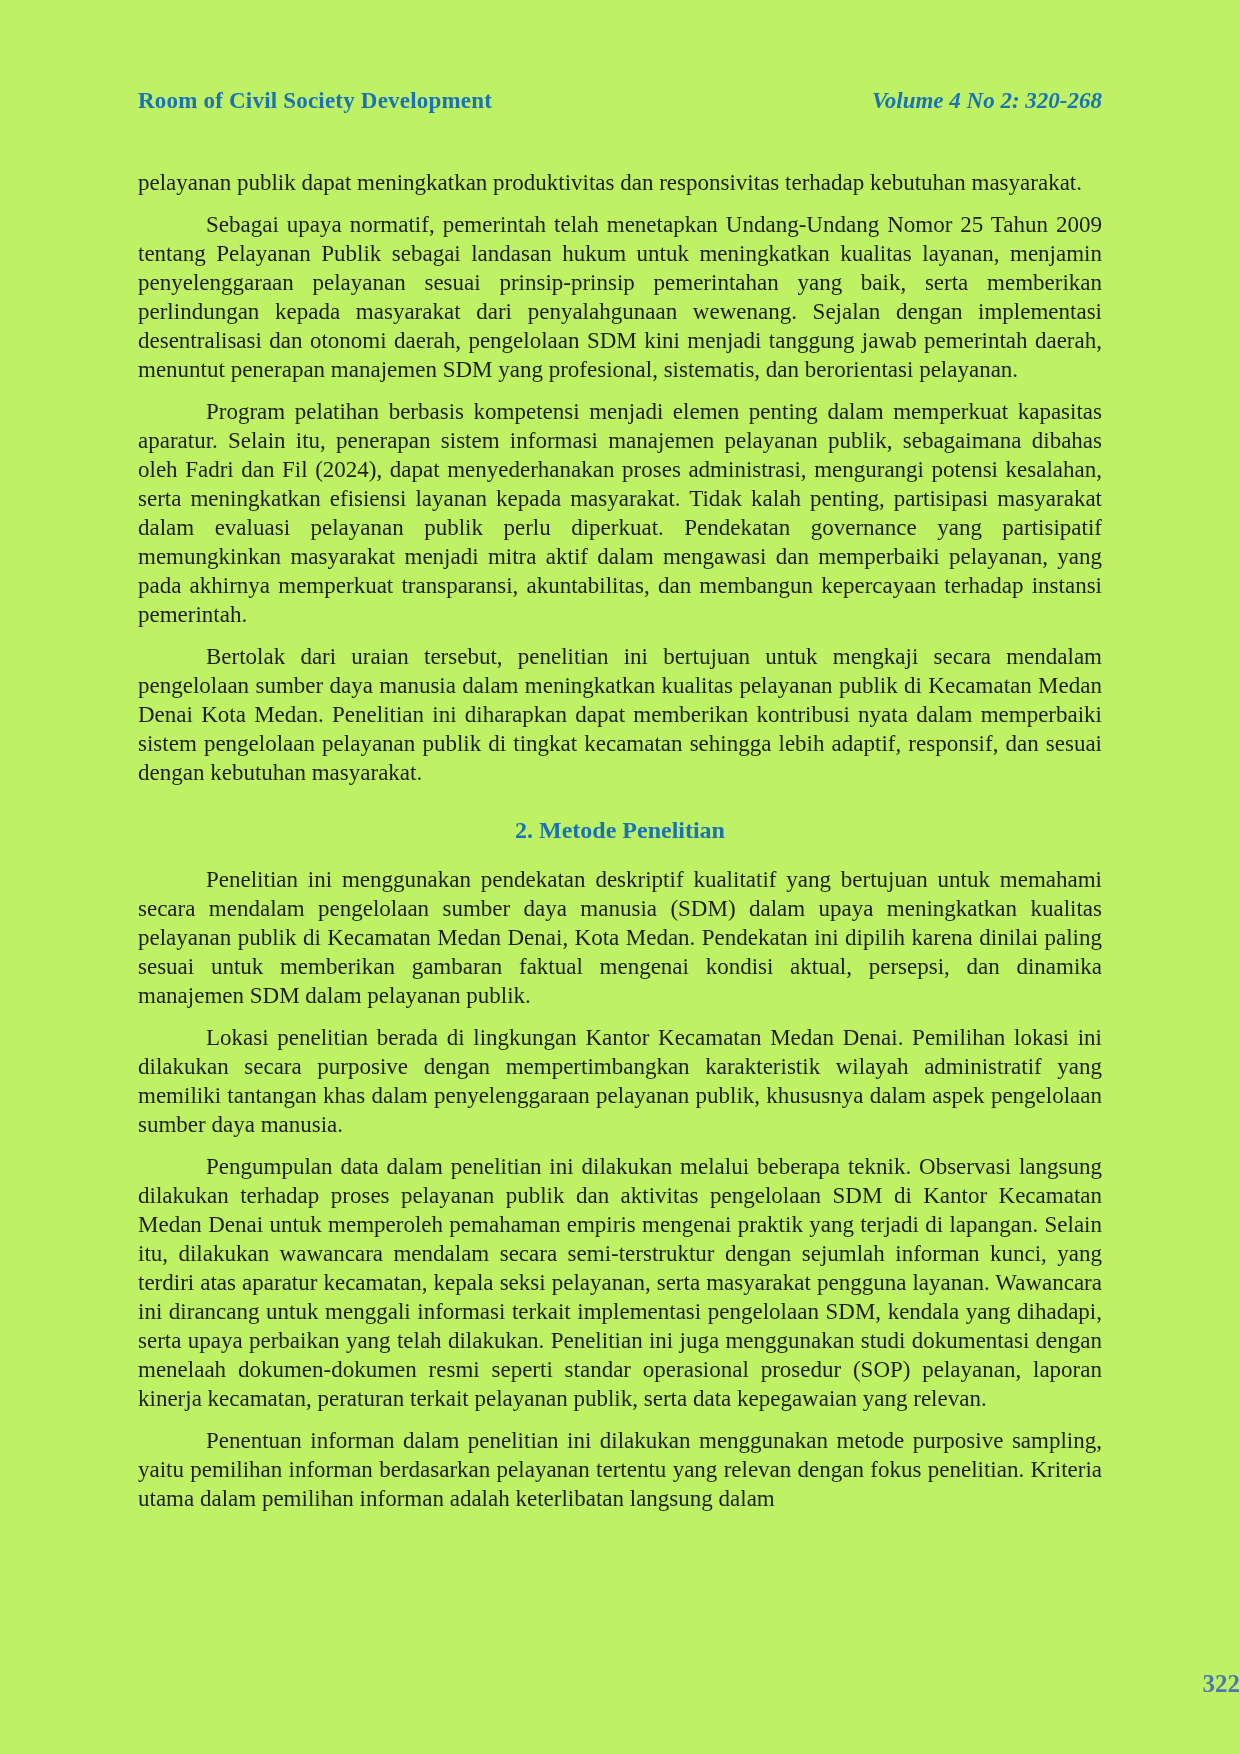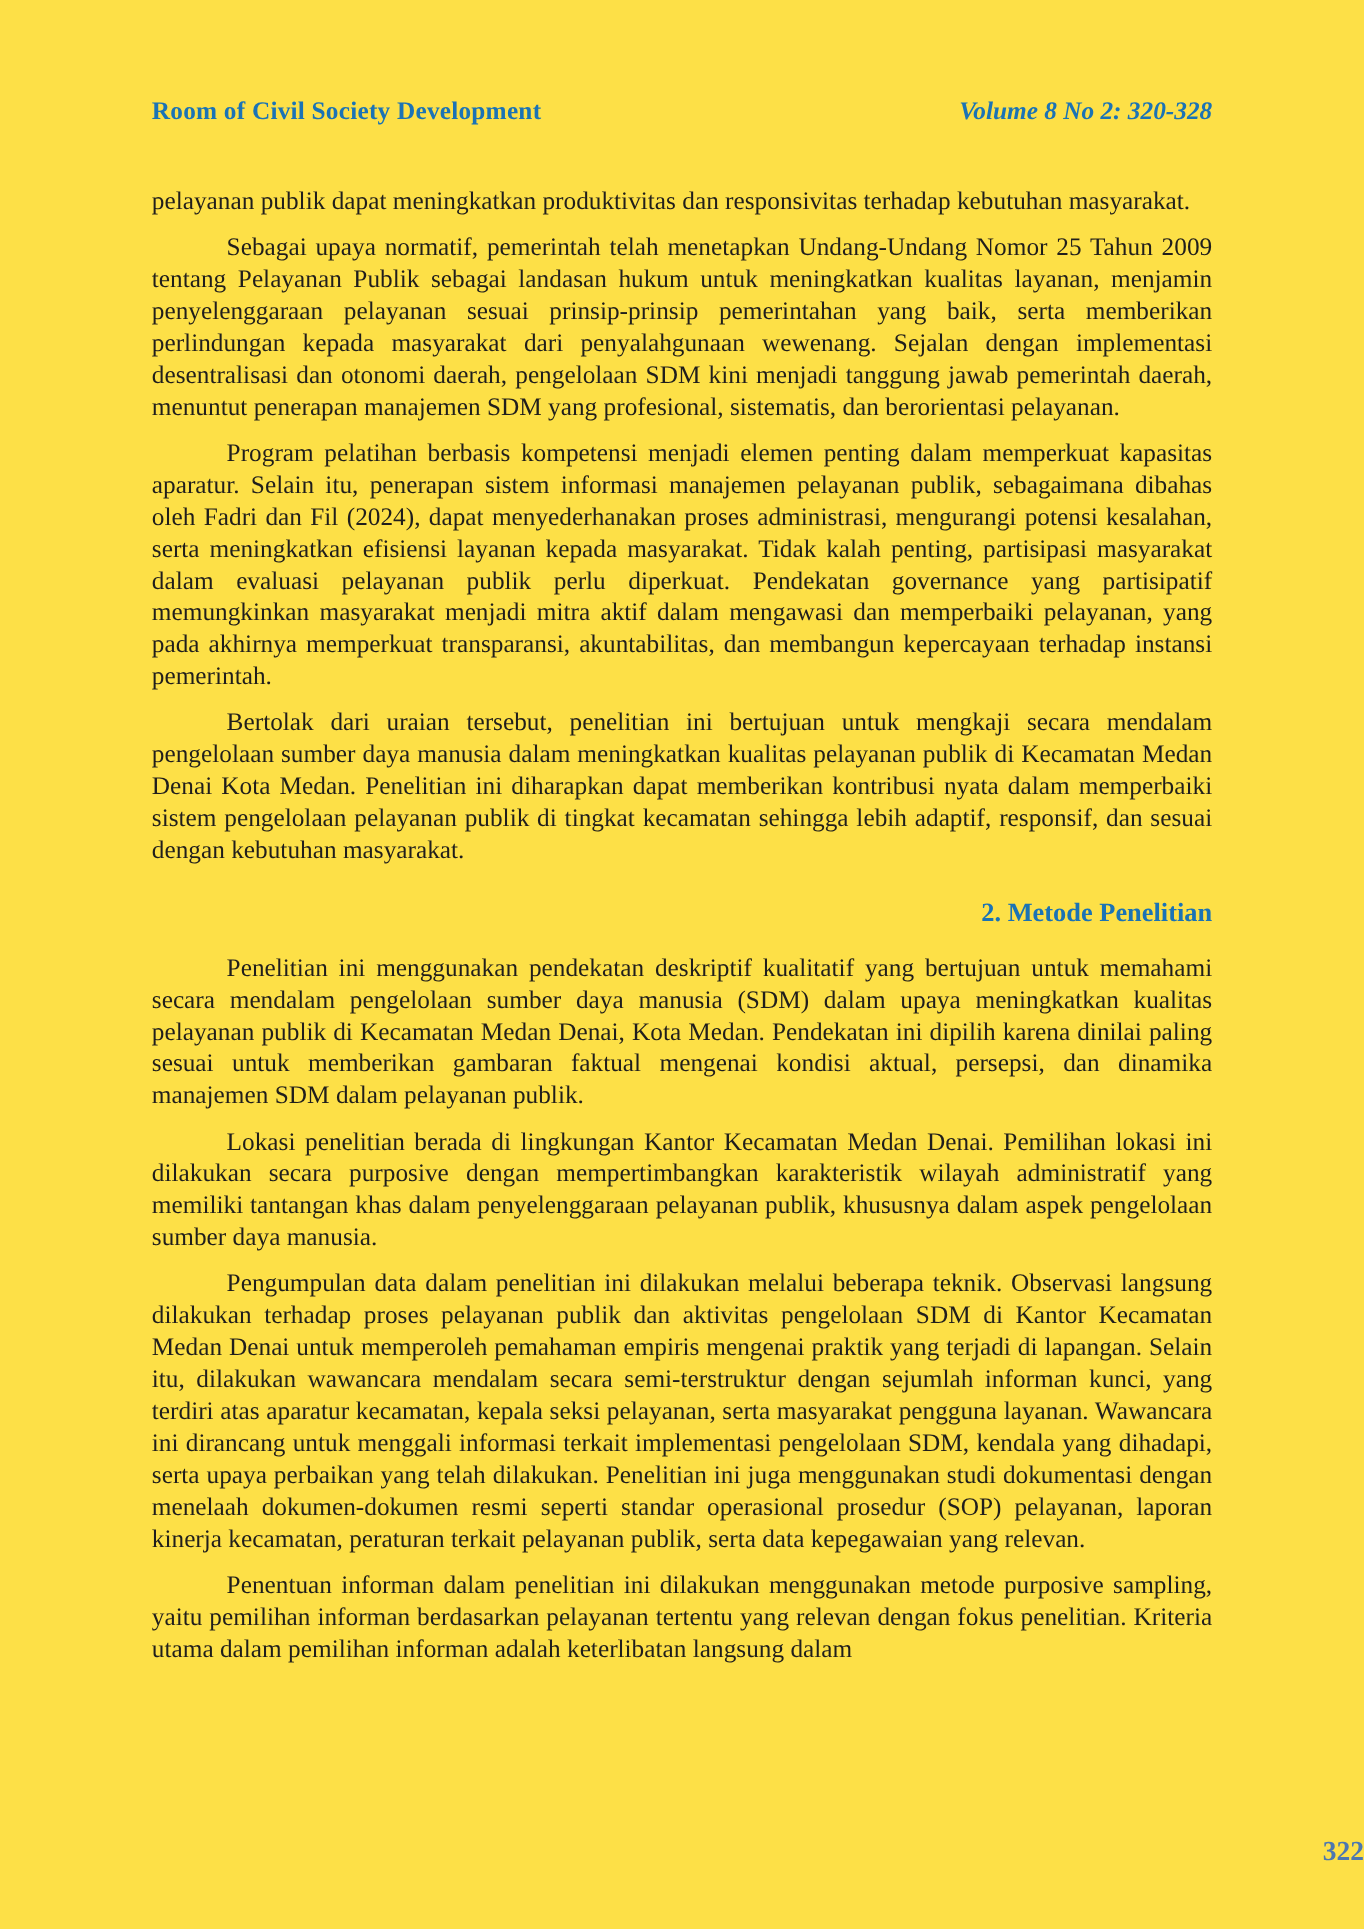"Room of Civil Society Development" .page { background: #fde047 -> #bef264 }
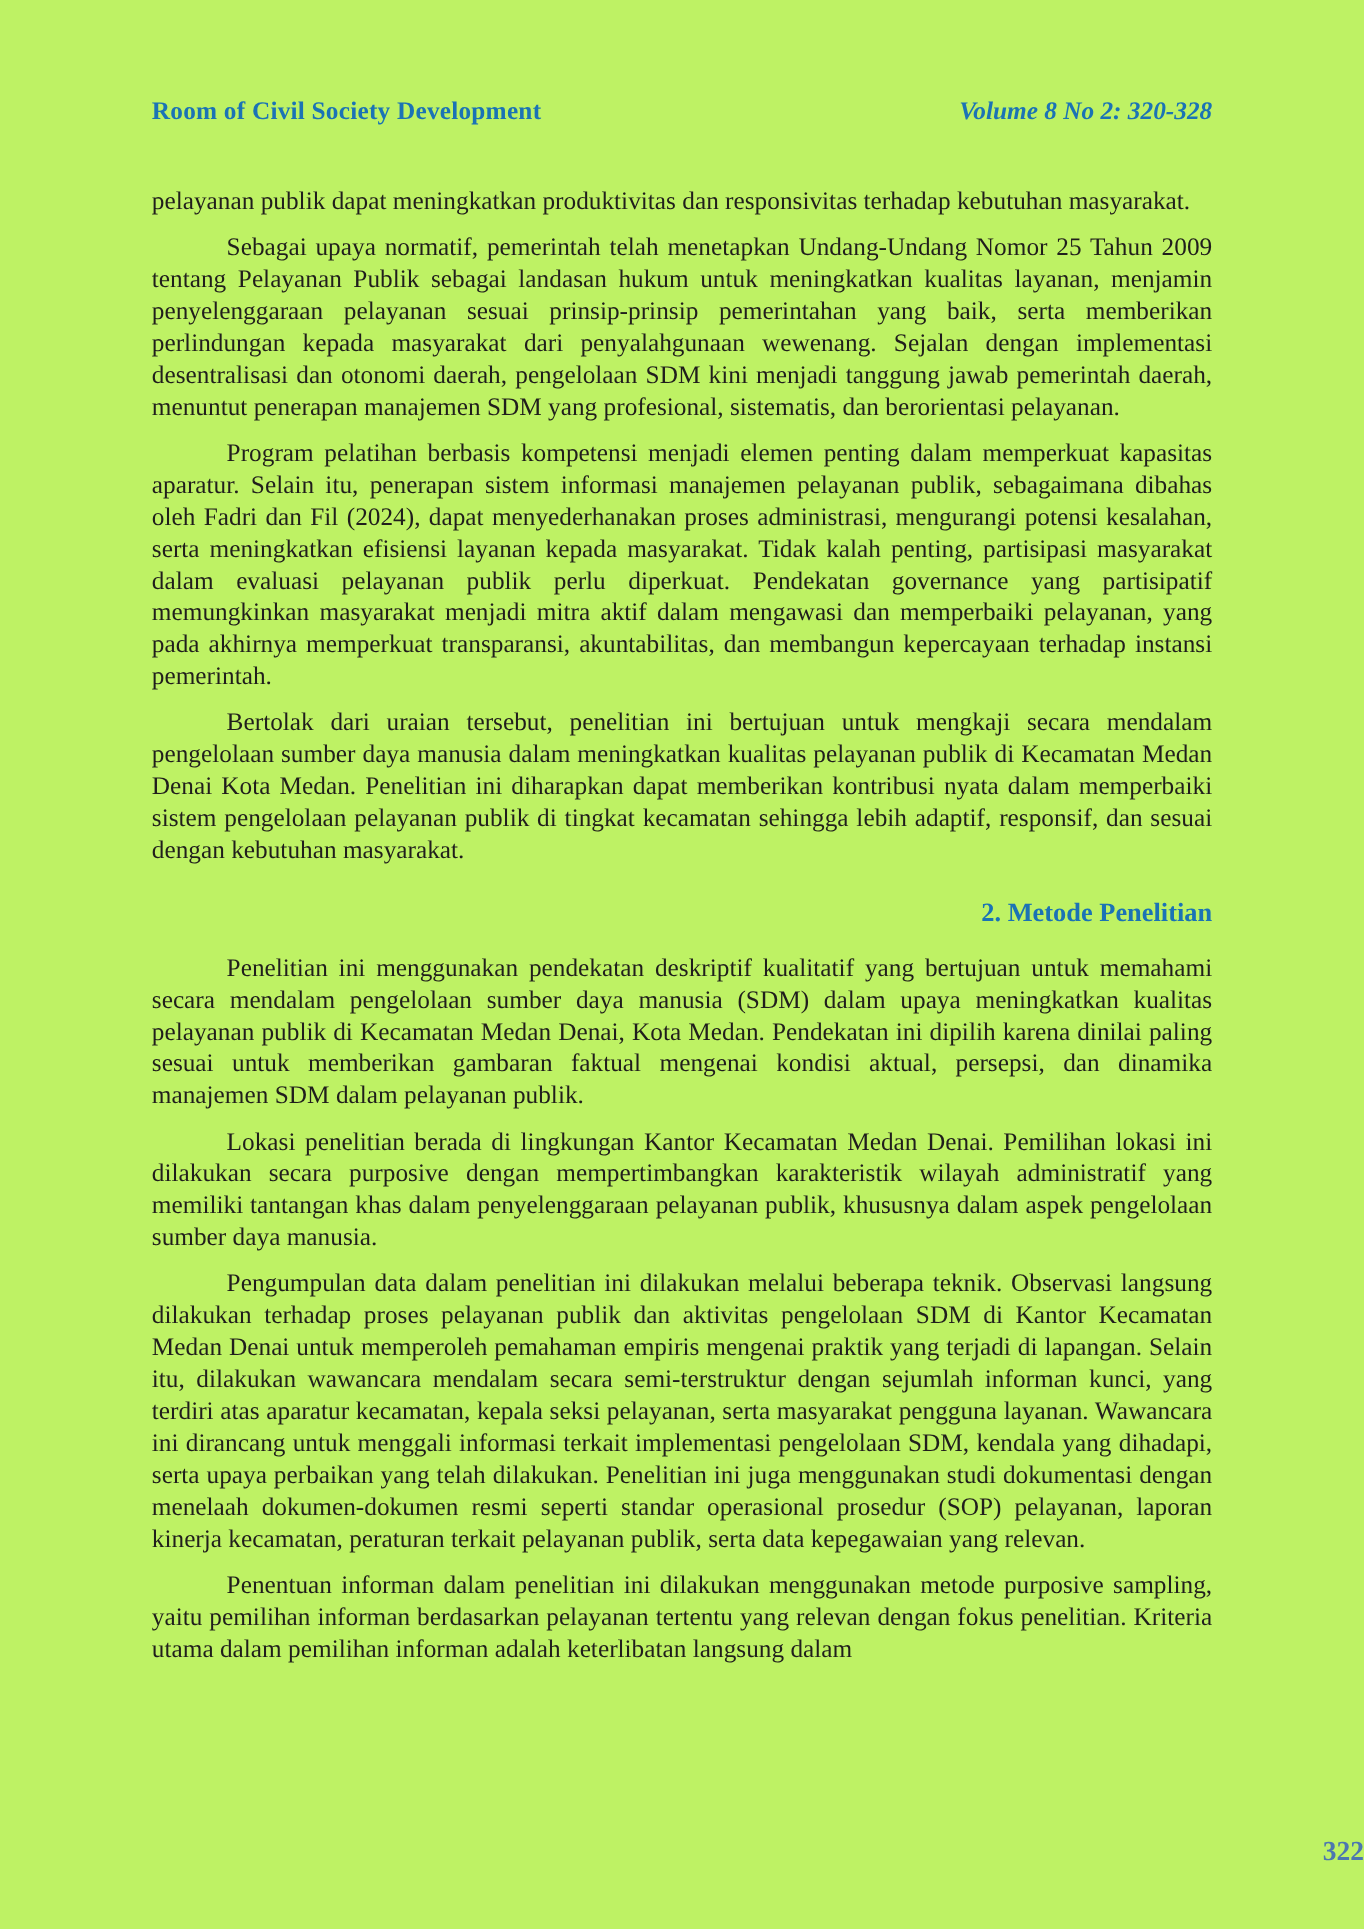"Volume 8 No 2: 320-328" span.volume-info { text: 8 No 2: 320-328 -> 4 No 2: 320-268 }
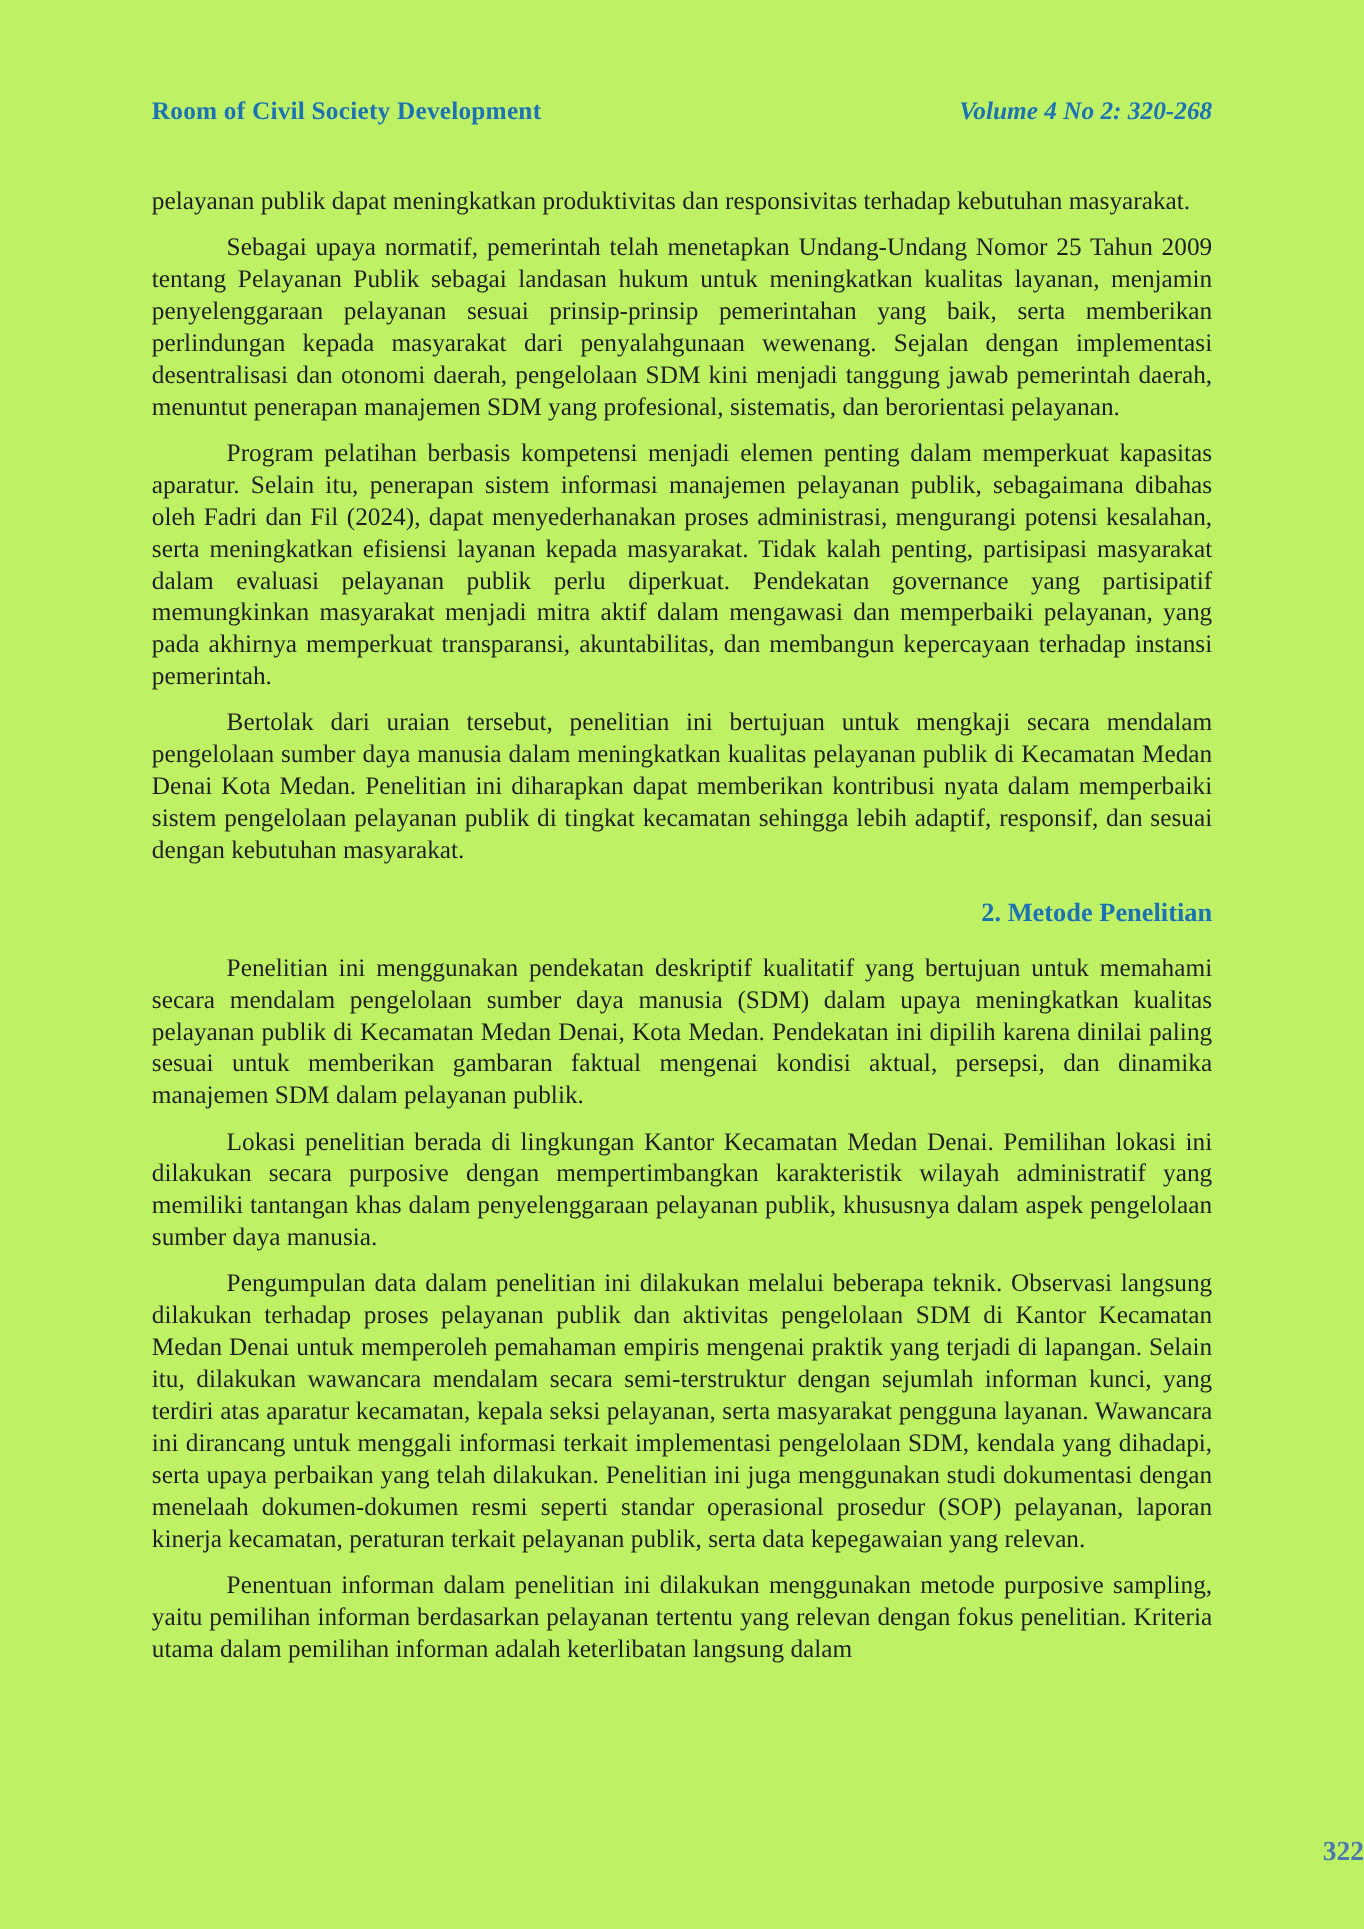"2. Metode Penelitian" .section-heading { text-align: right -> center }
